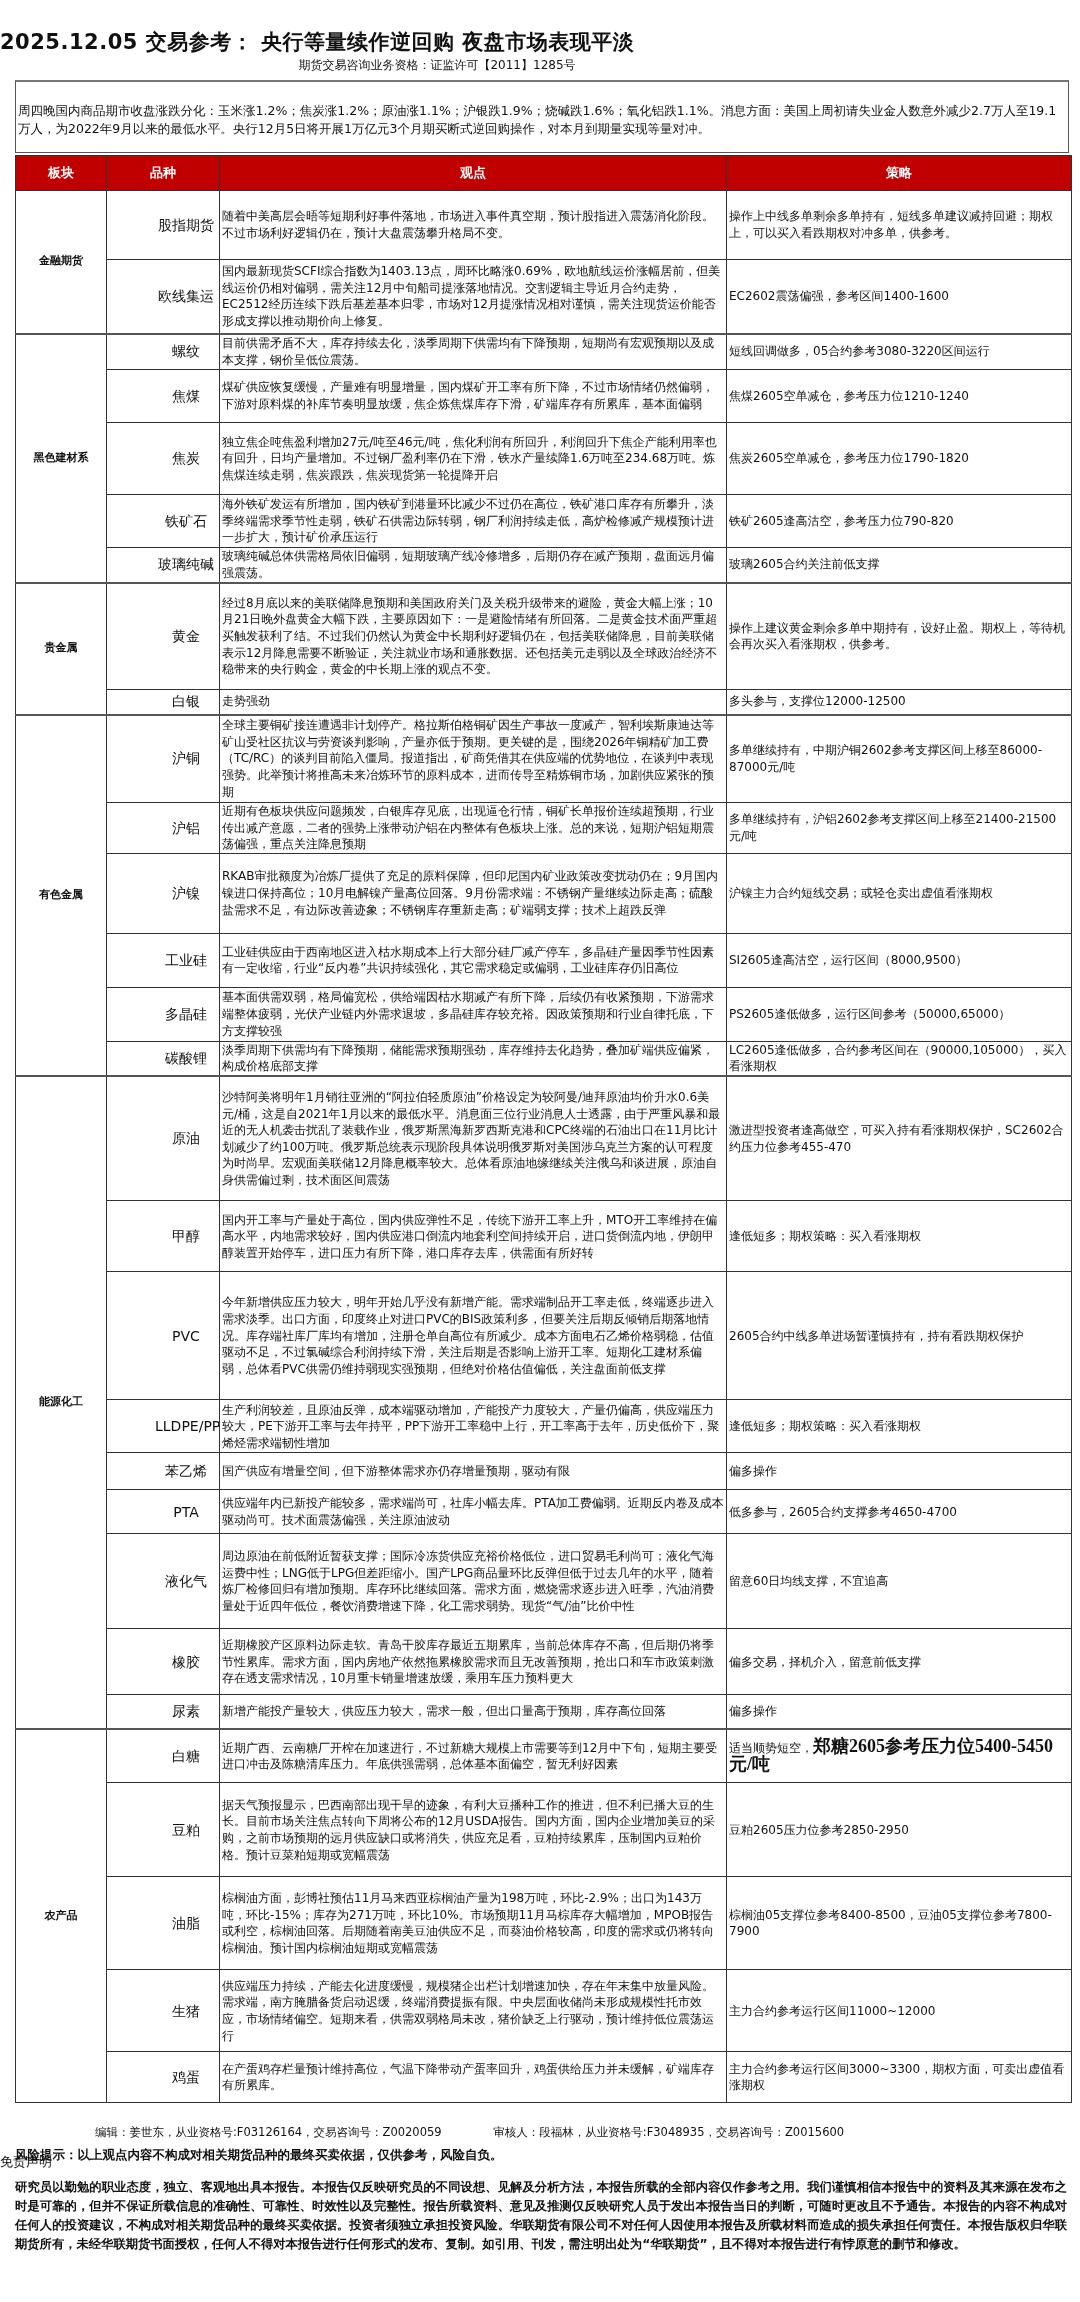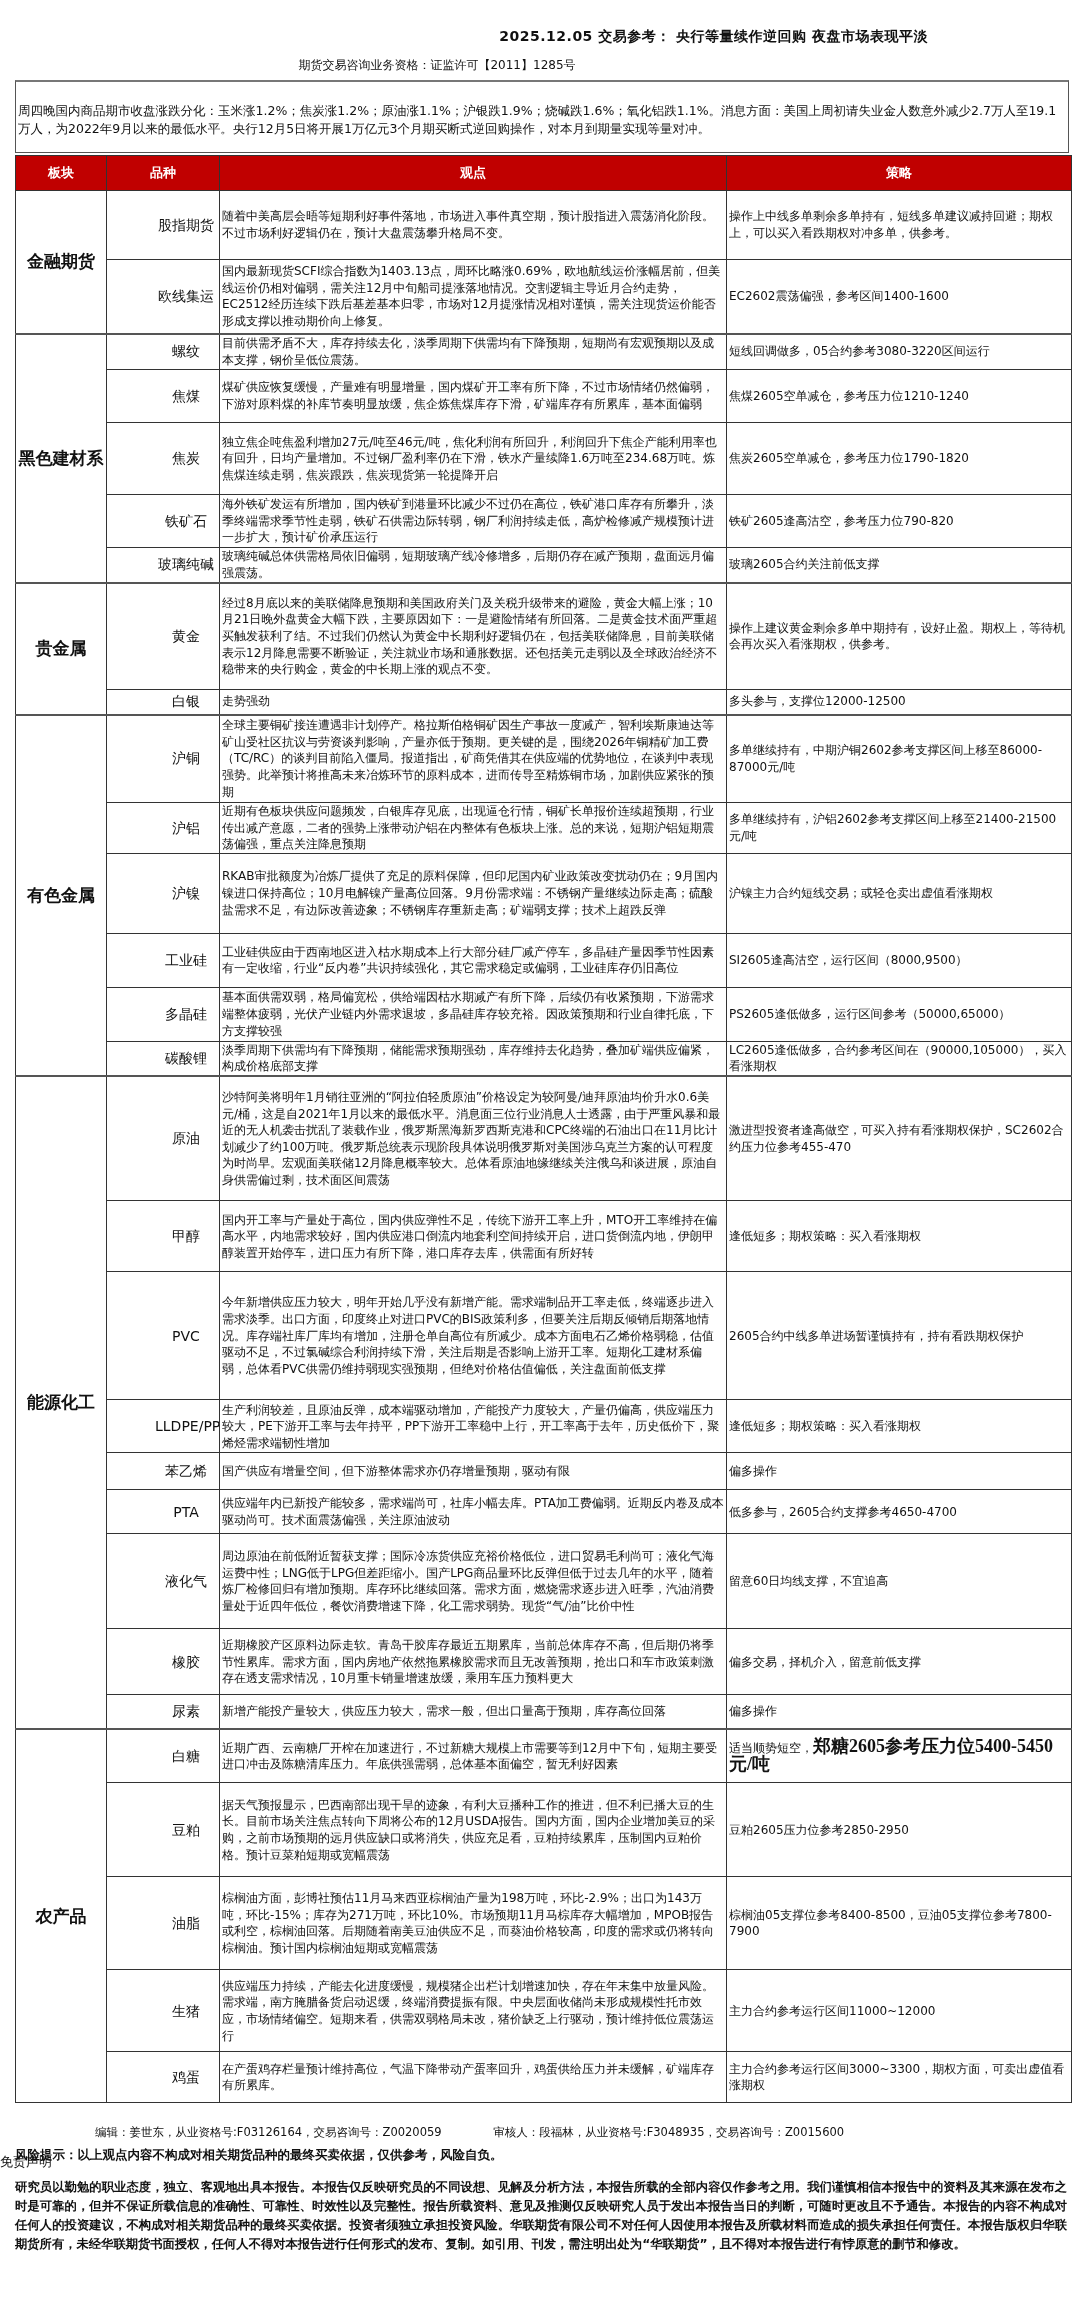"2025.12.05 交易参考： 央行等量续作逆回购 夜盘市场表现平淡" .title { font-size: 14px -> 21px; text-align: right -> left }
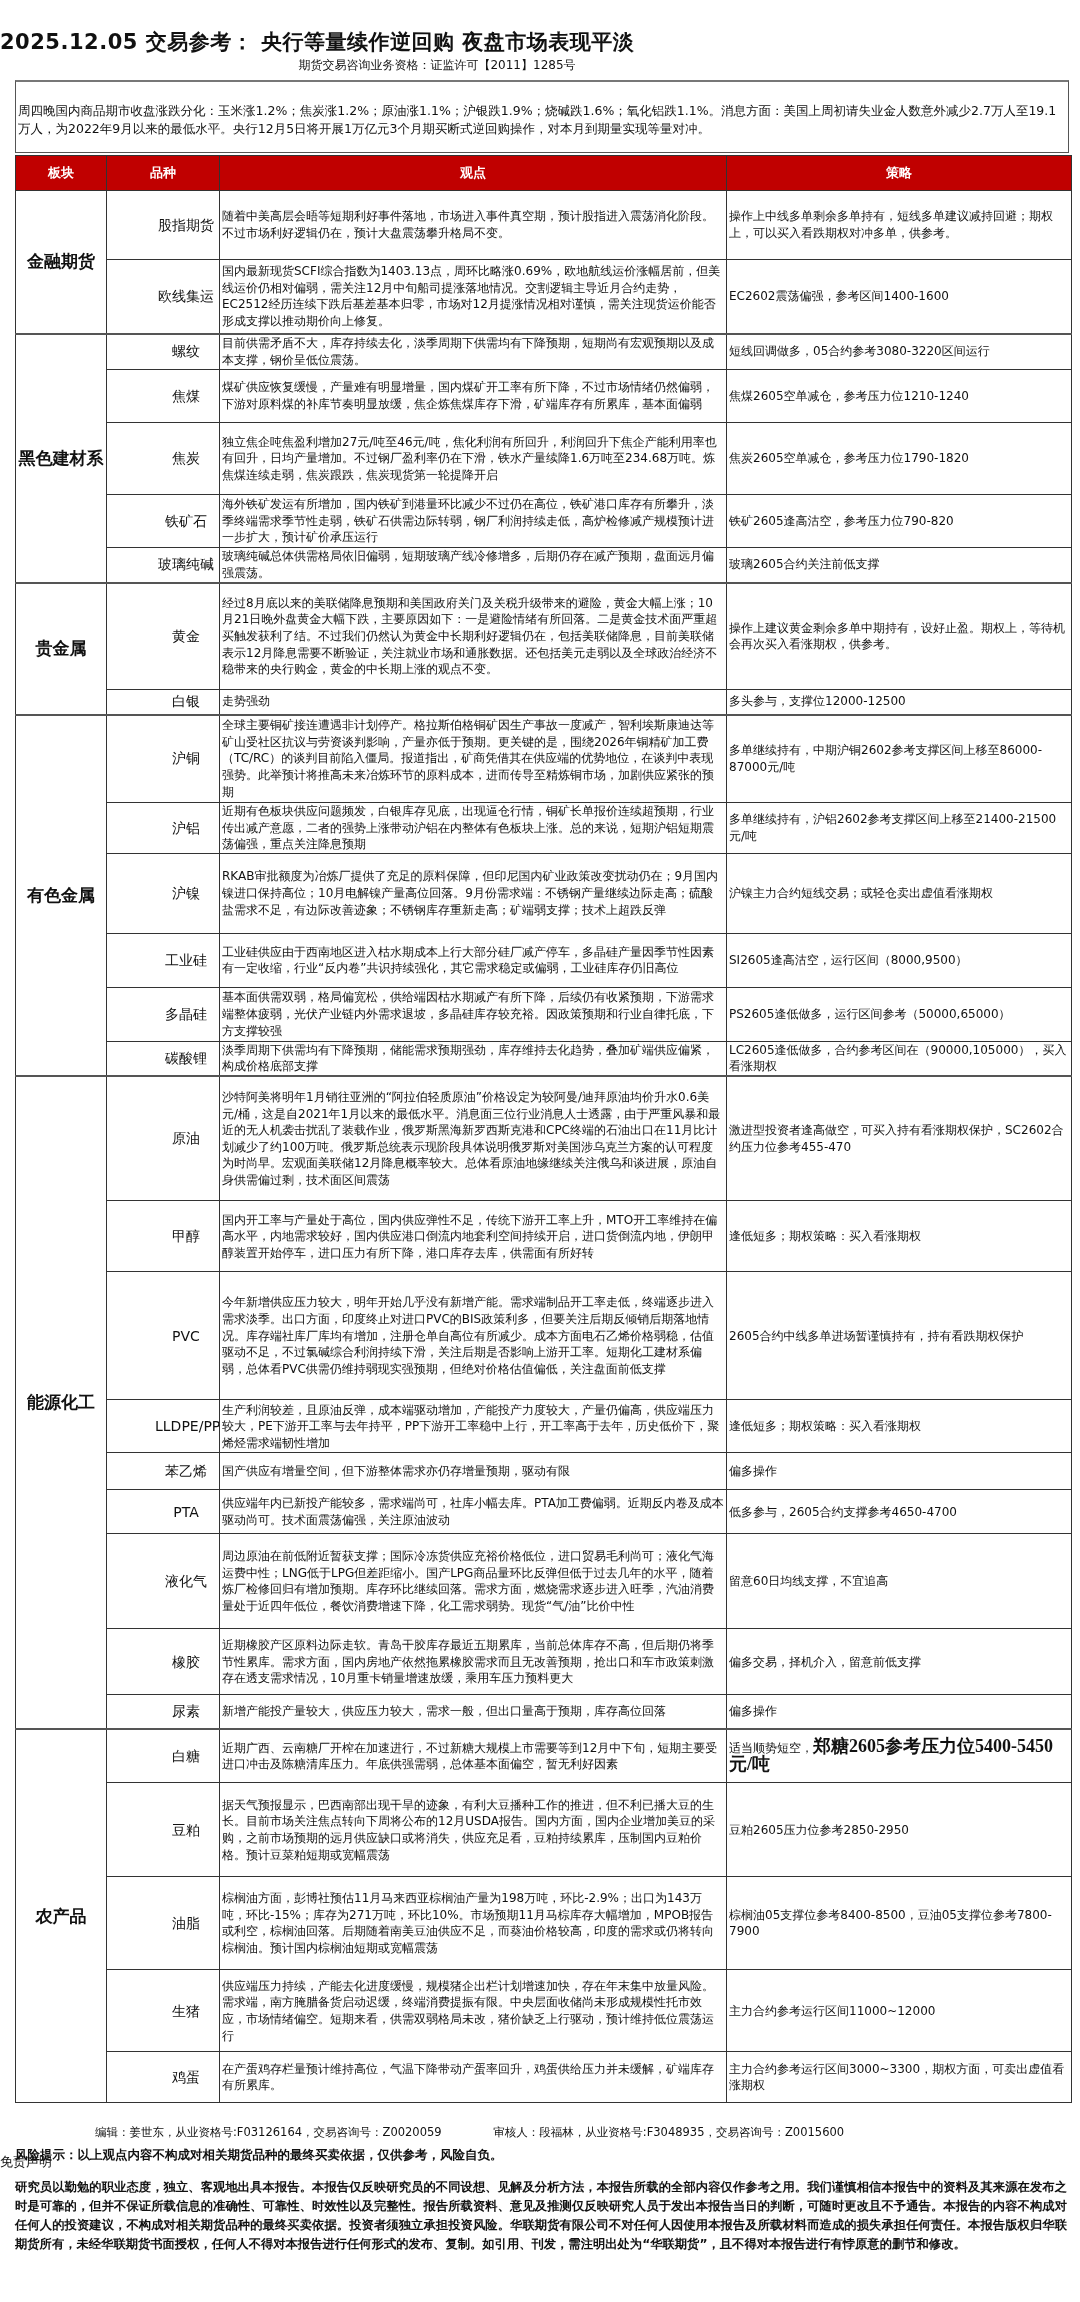"金融期货" td.sector { font-size: 17px -> 11px }
